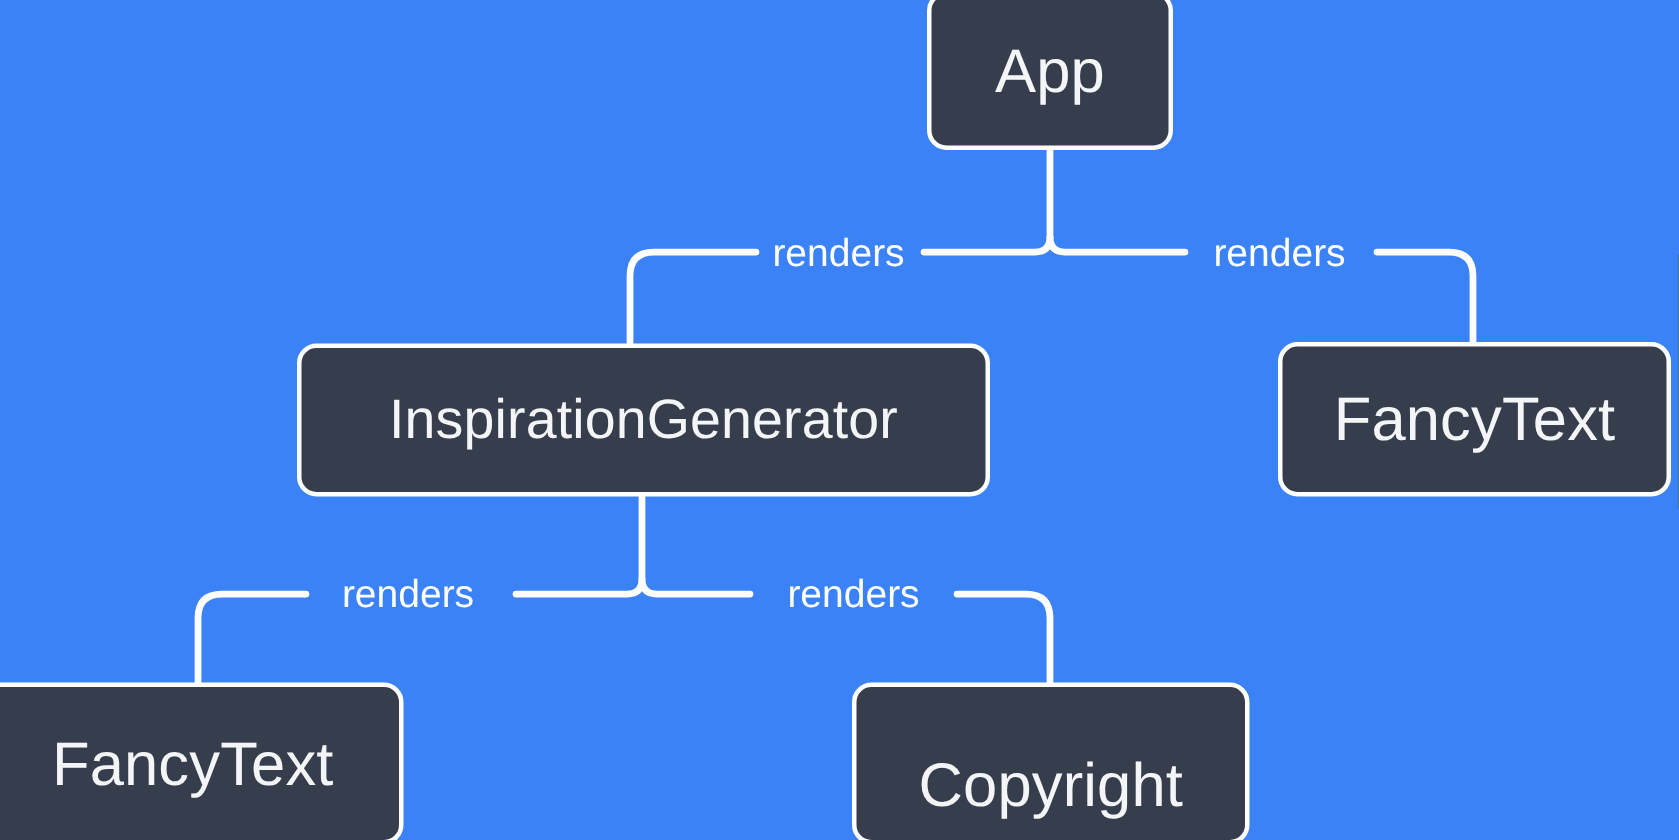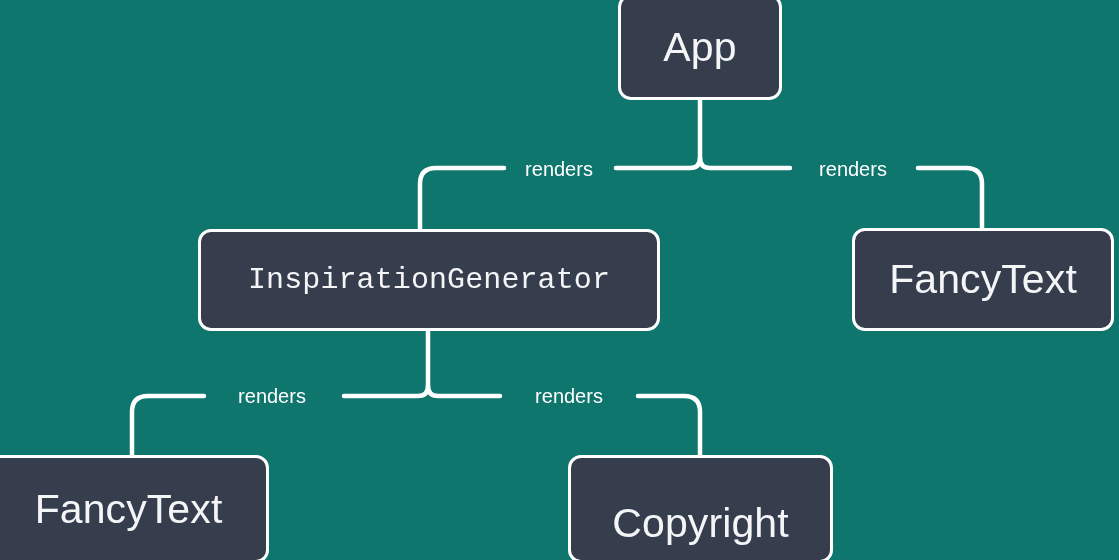"App" #diagram-root { background: #0f766e -> #3b82f6 }
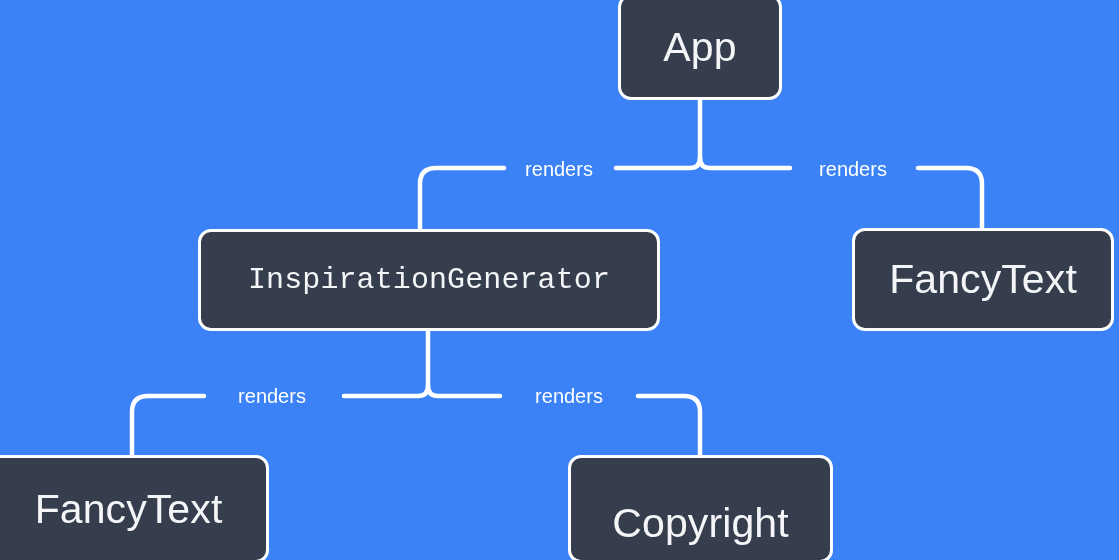"renders" .edge-label { font-size: 20px -> 26px }
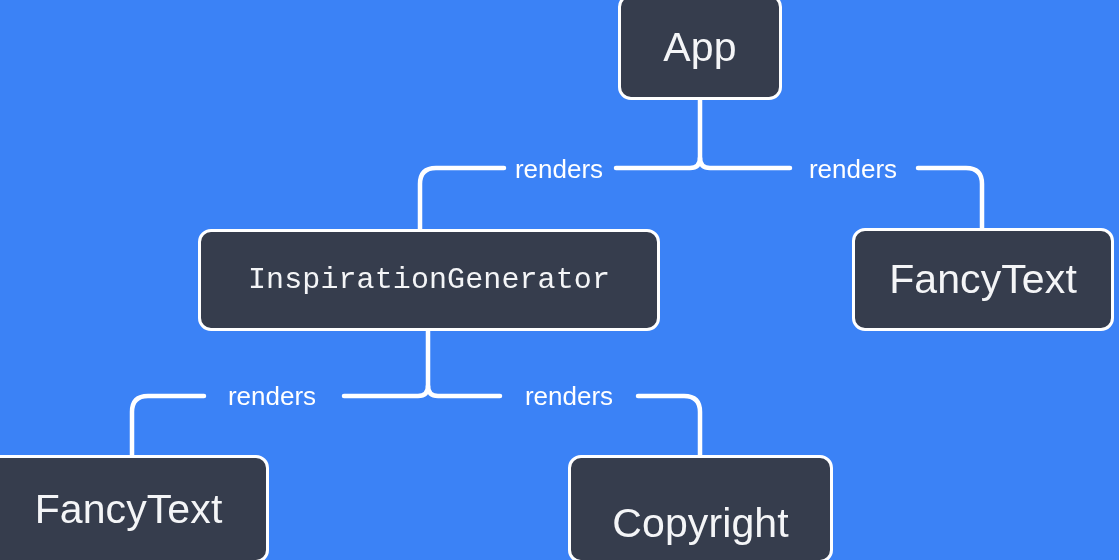"InspirationGenerator" #node-inspiration .node-label { font-family: Liberation Mono, monospace -> none; font-size: 30px -> 37px }
